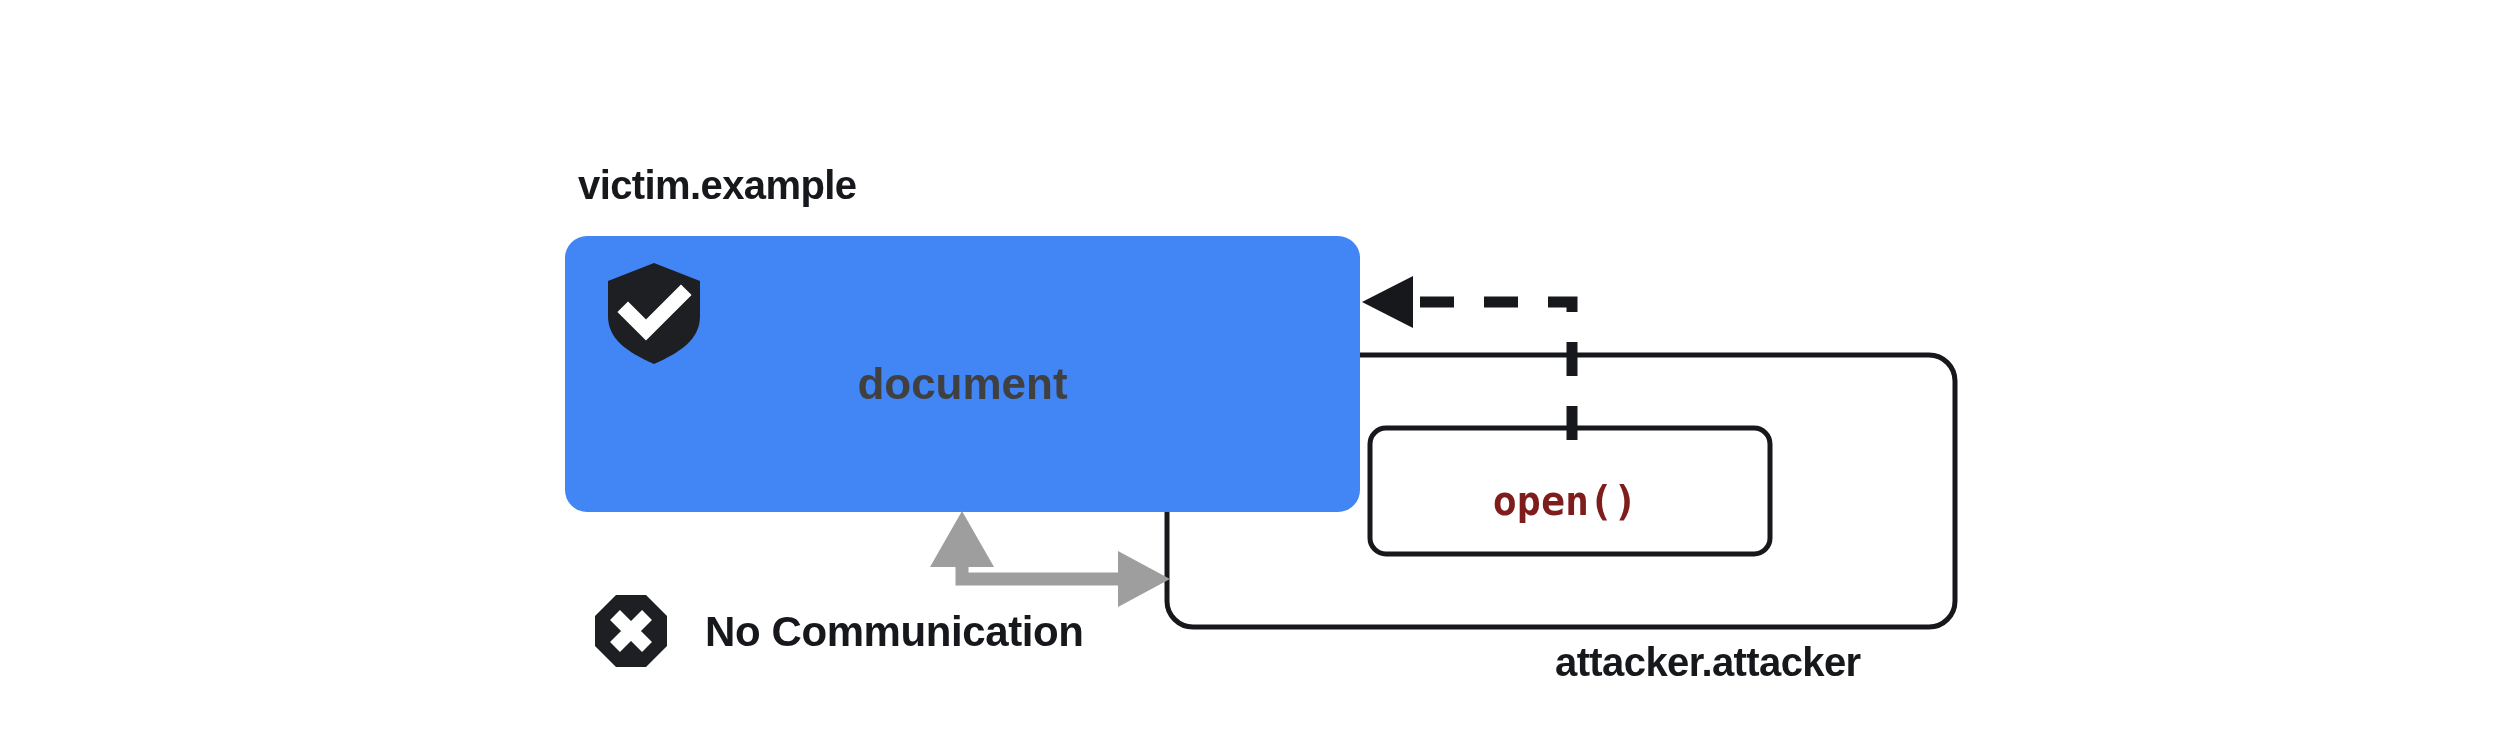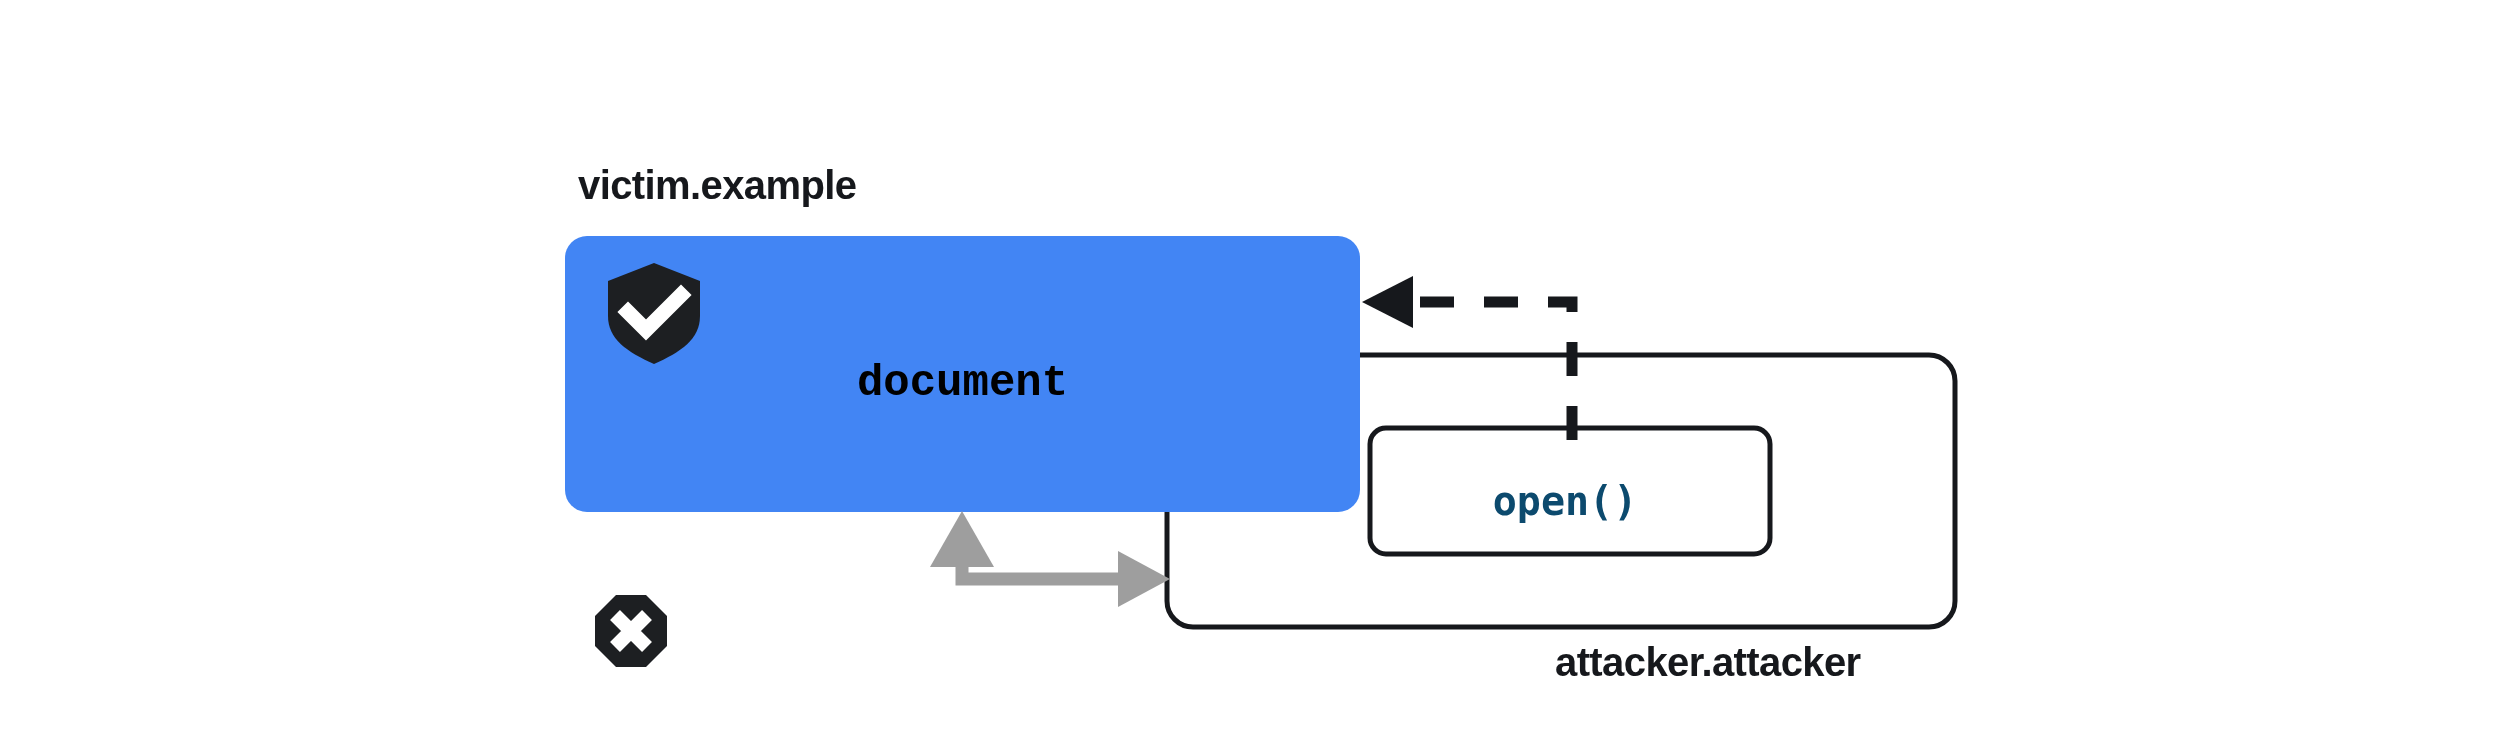"document" .lbl-mono { color: #000000 -> #404040; font-family: Liberation Mono, monospace -> Liberation Sans, sans-serif }
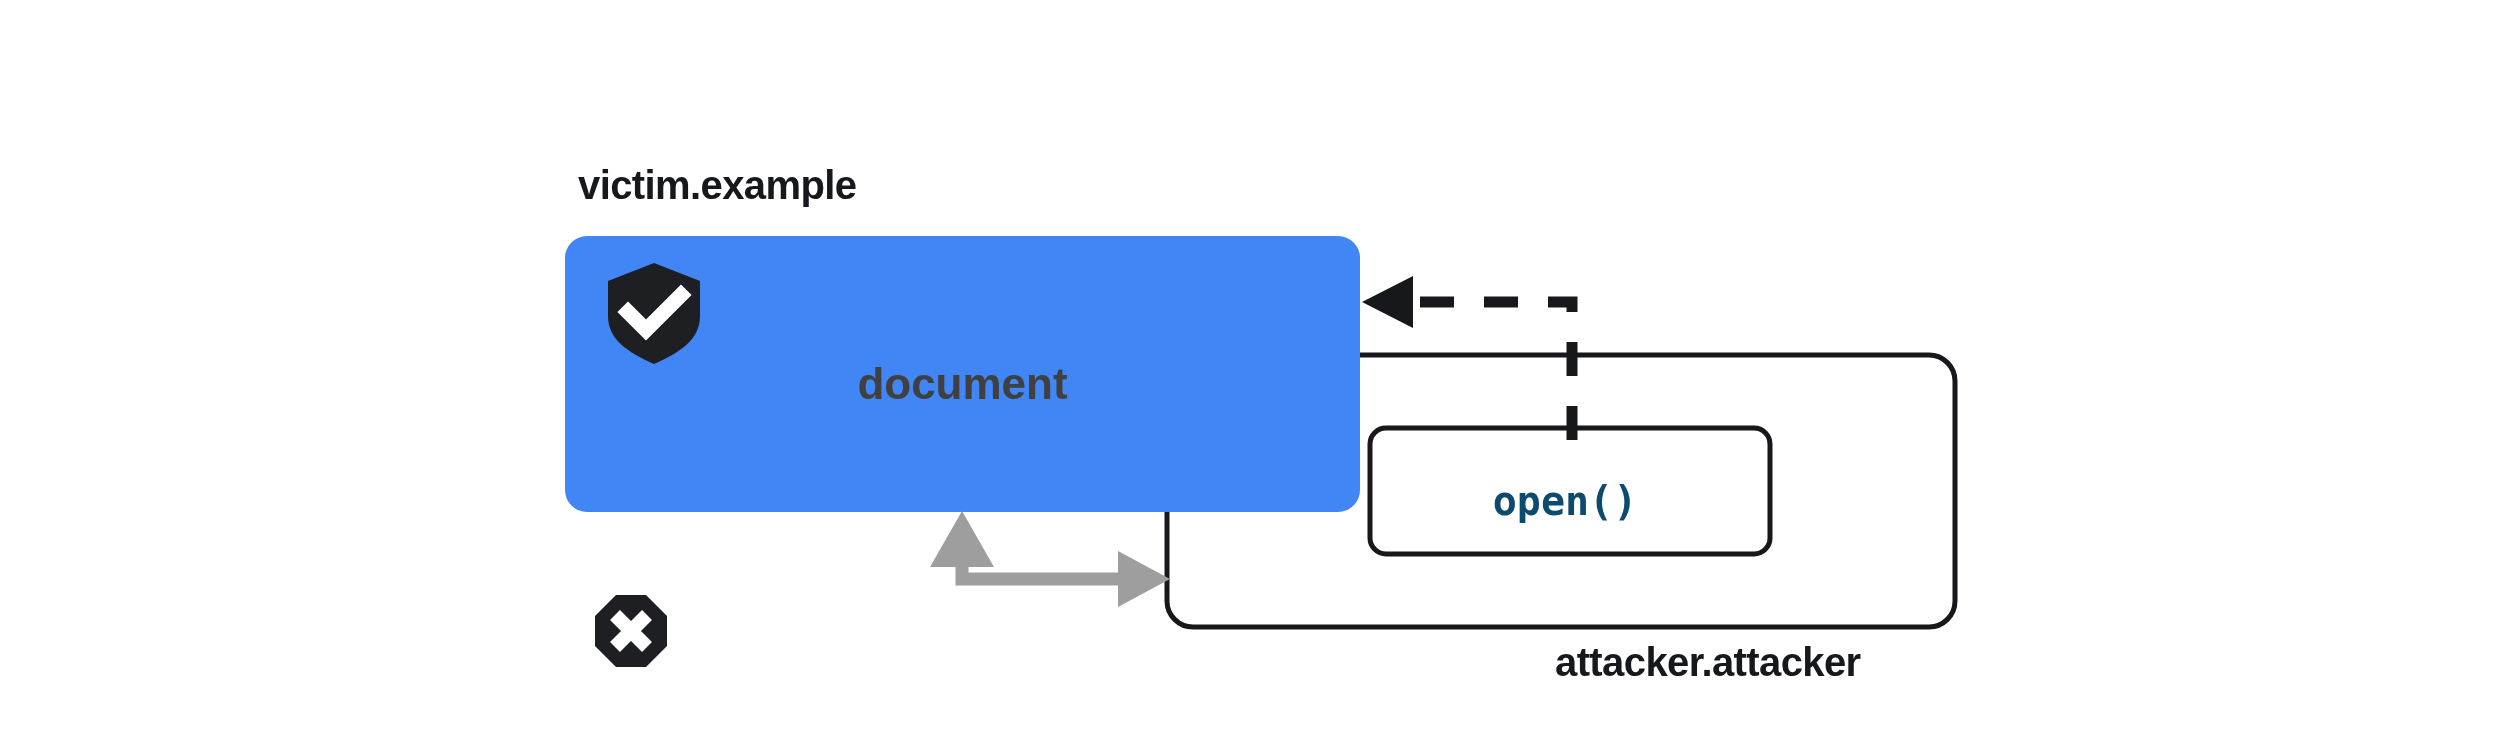"open()" .lbl-open { color: #0c4a6e -> #7f1d1d }
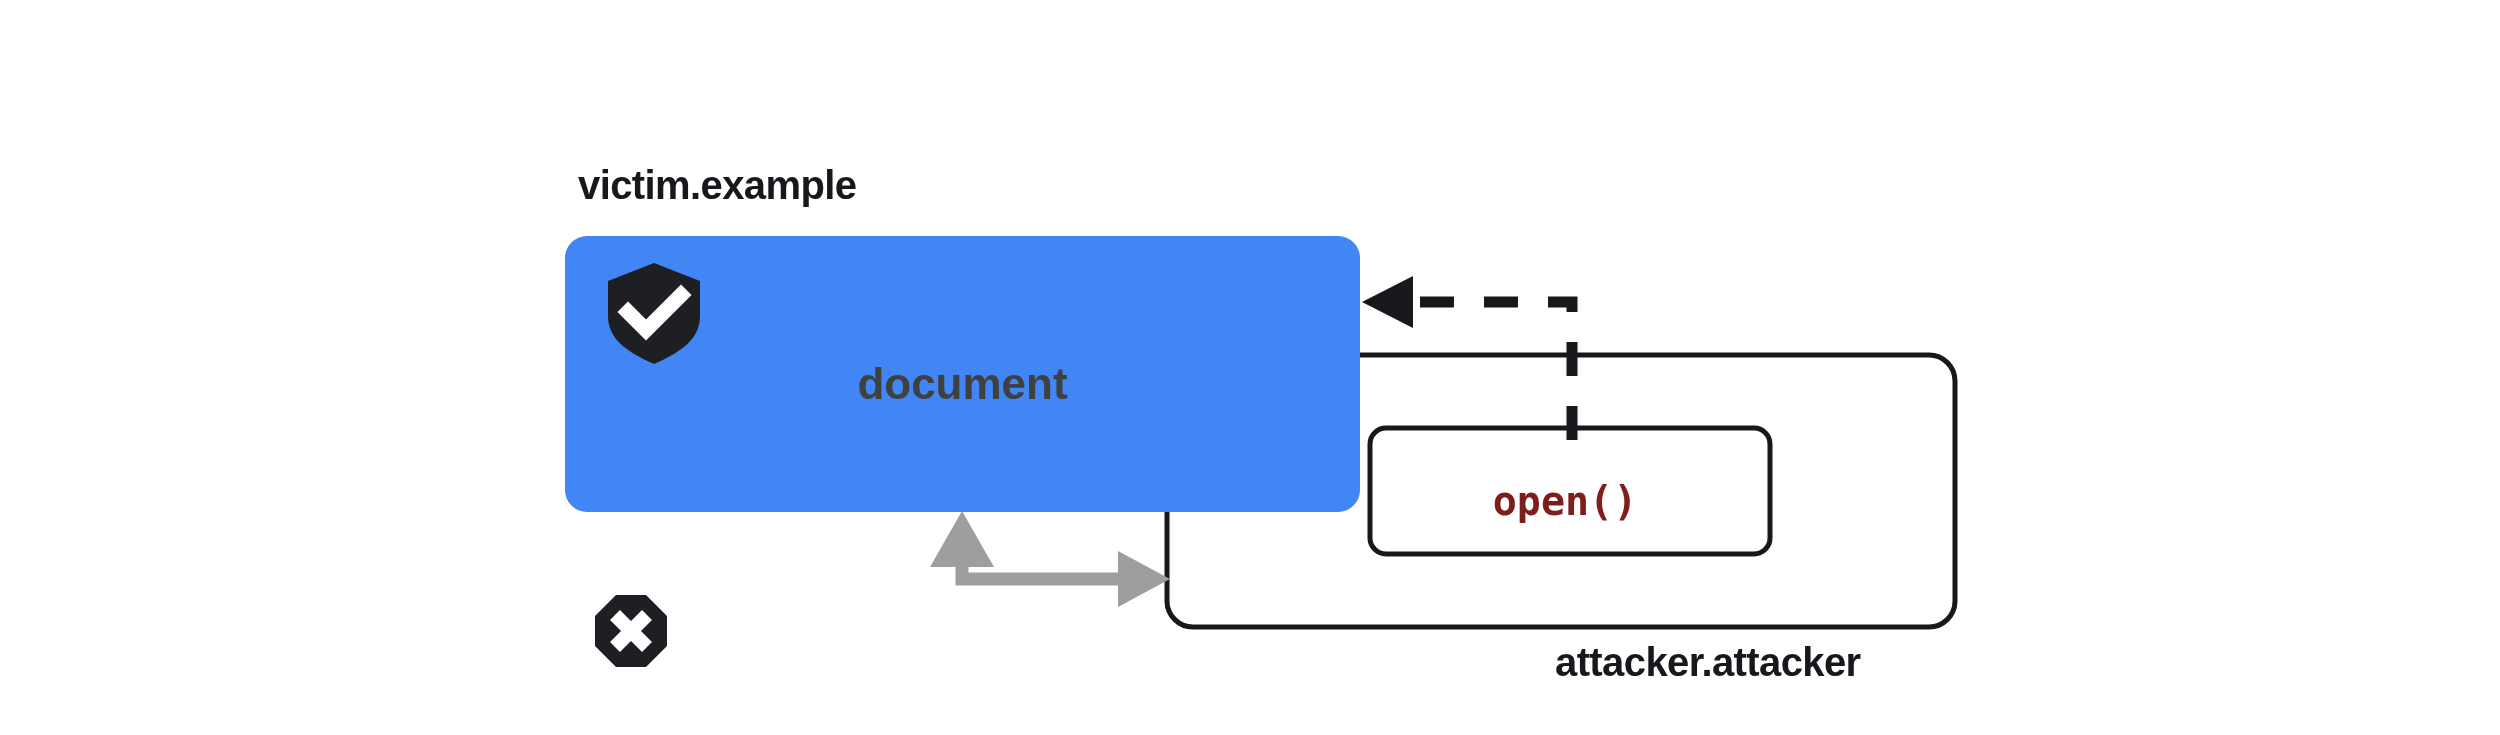"No Communication" div.lbl { html: none -> <div>No Communication</div> }
